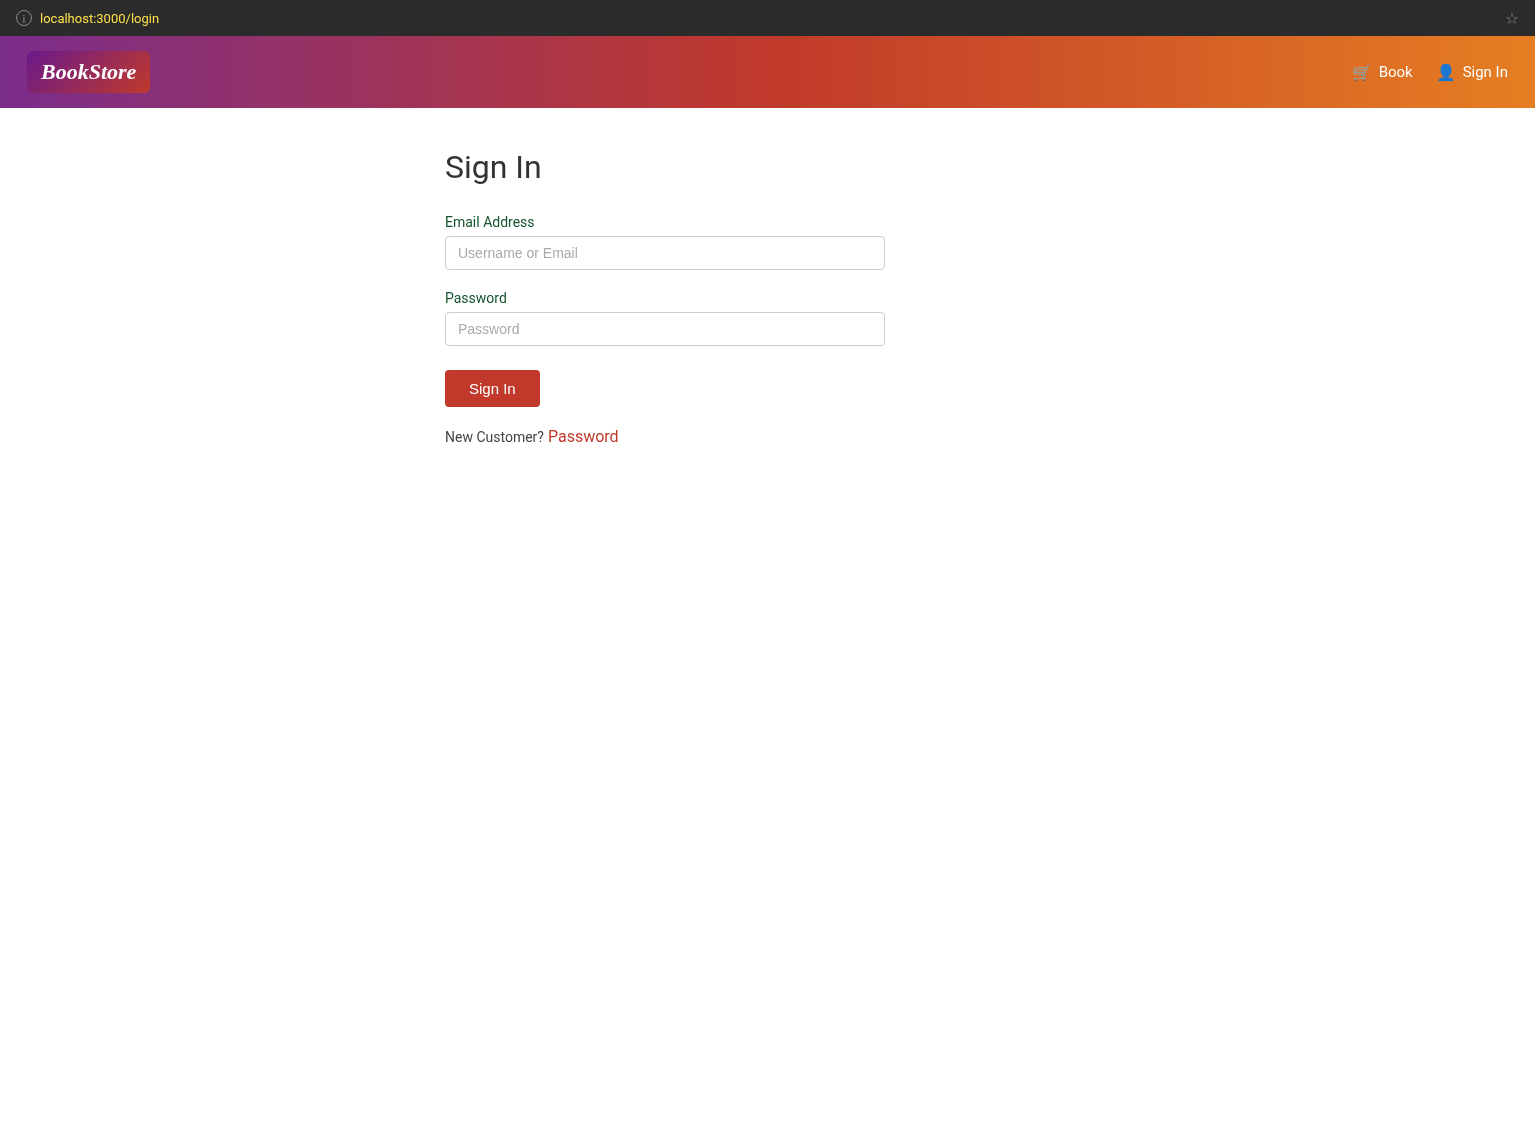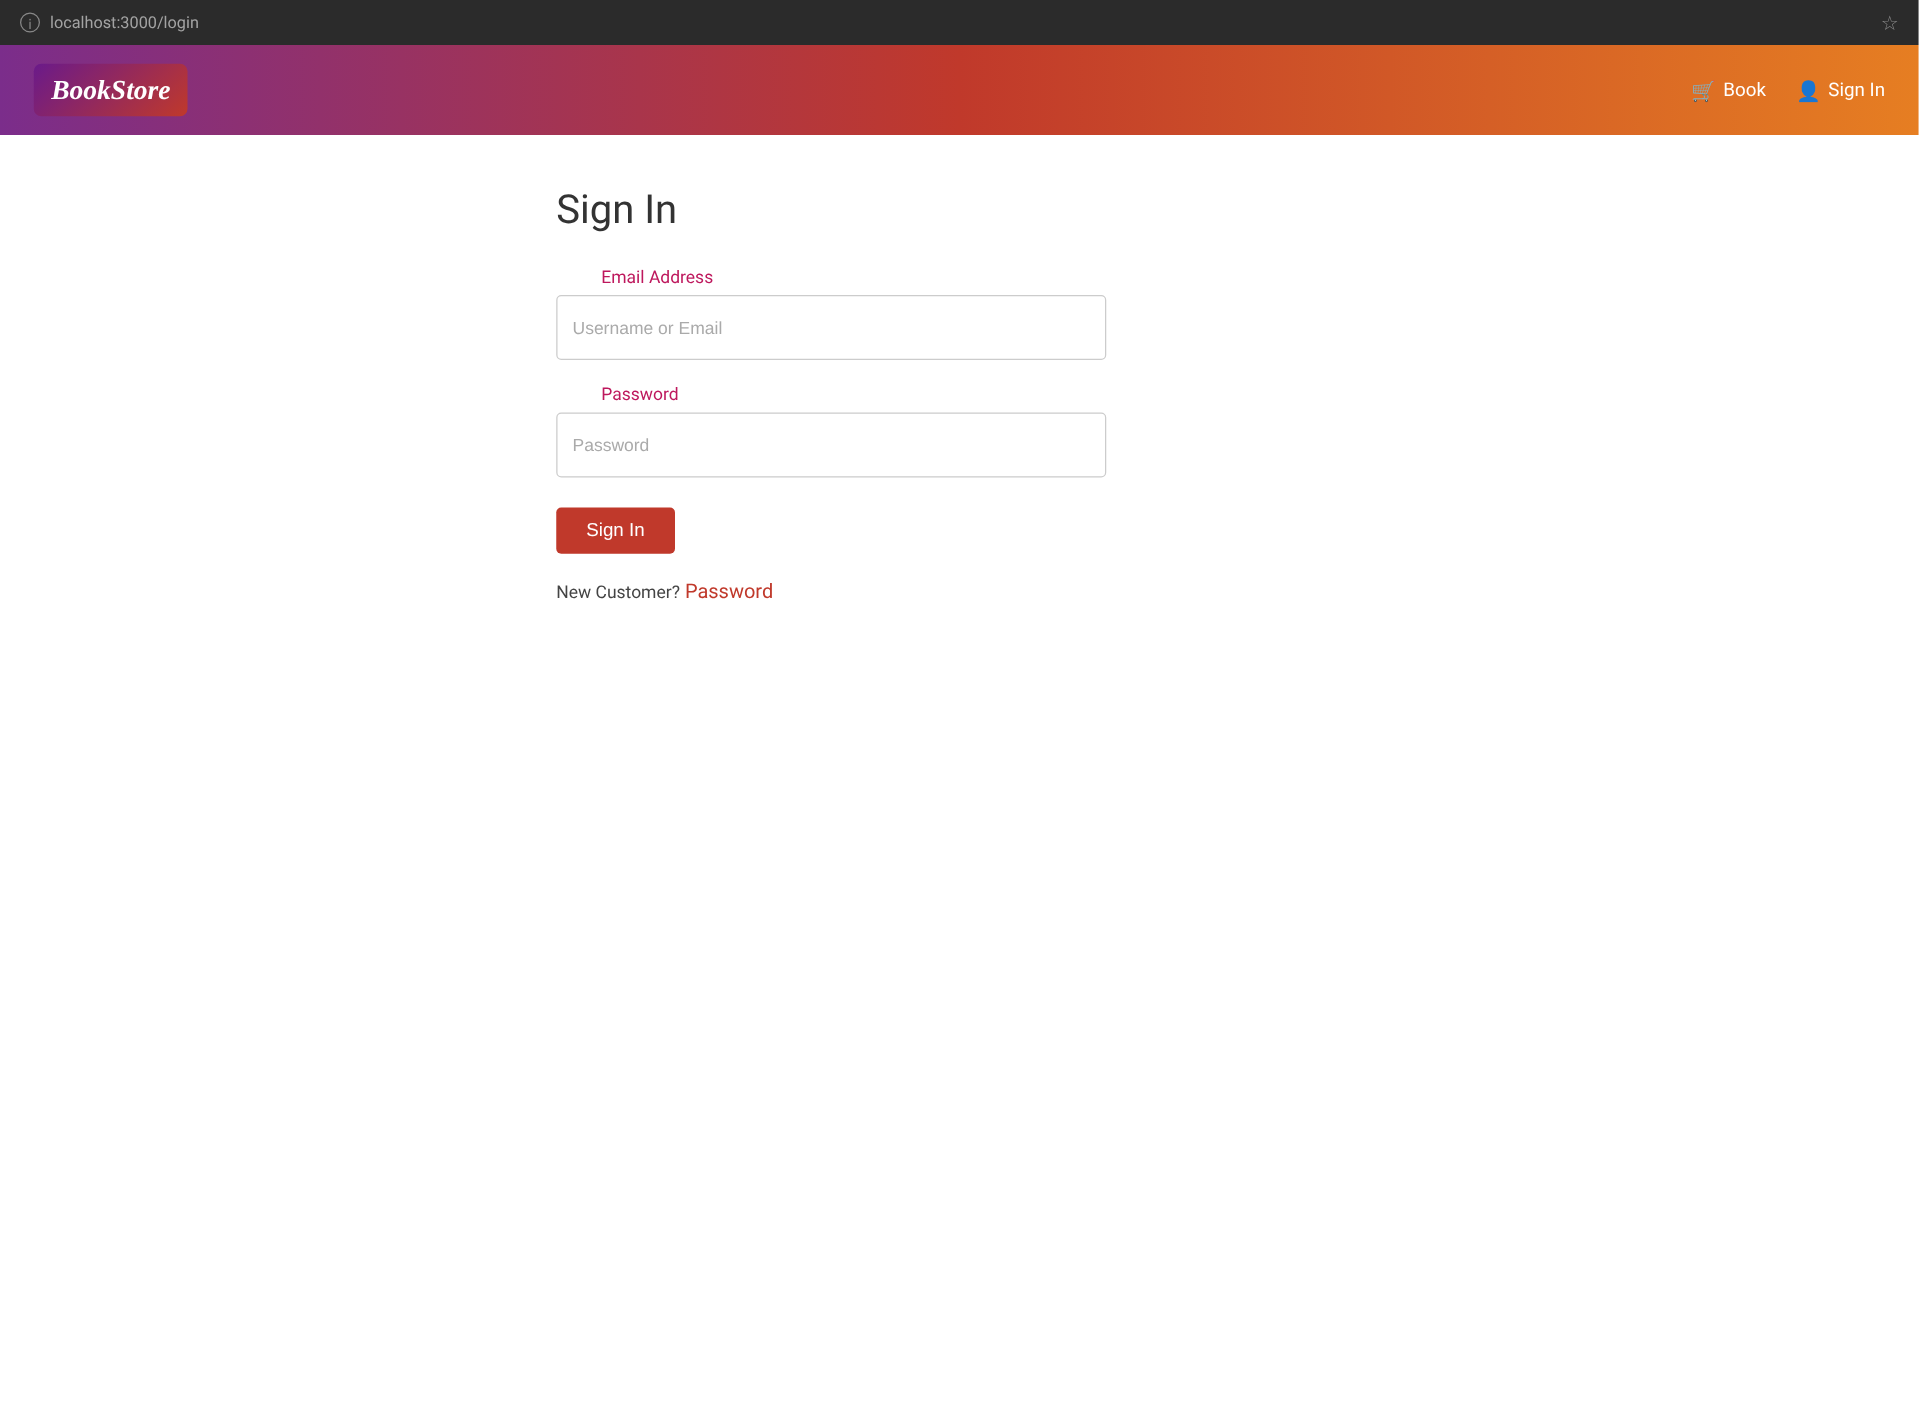"localhost:3000/login" .browser-url { color: #a3a3a3 -> #fde047 }
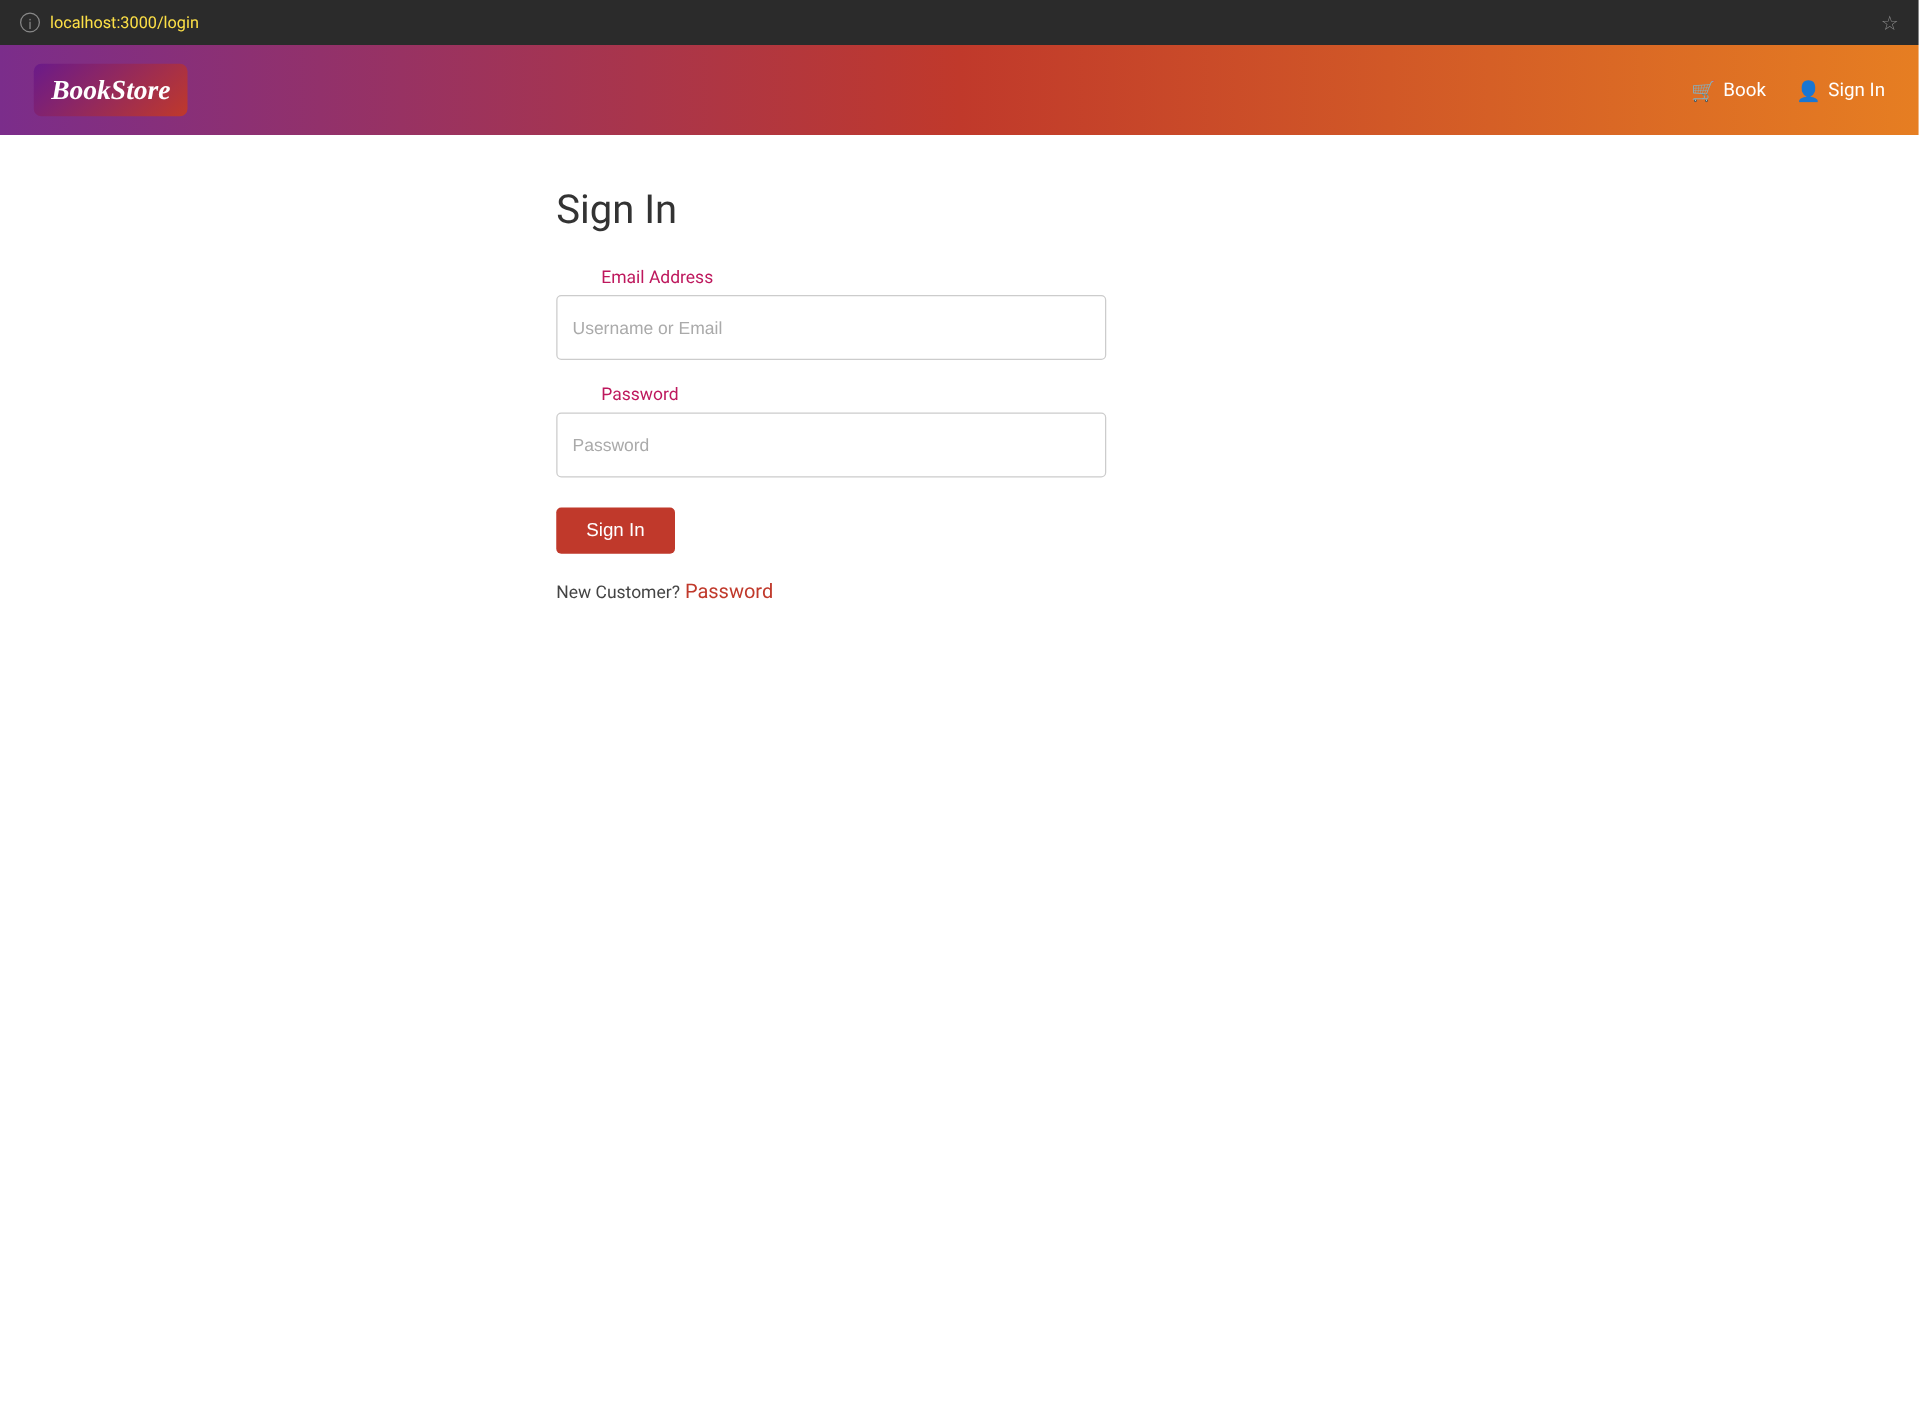"Email Address" .form-label { color: #be185d -> #14532d; margin-left: 36px -> none }
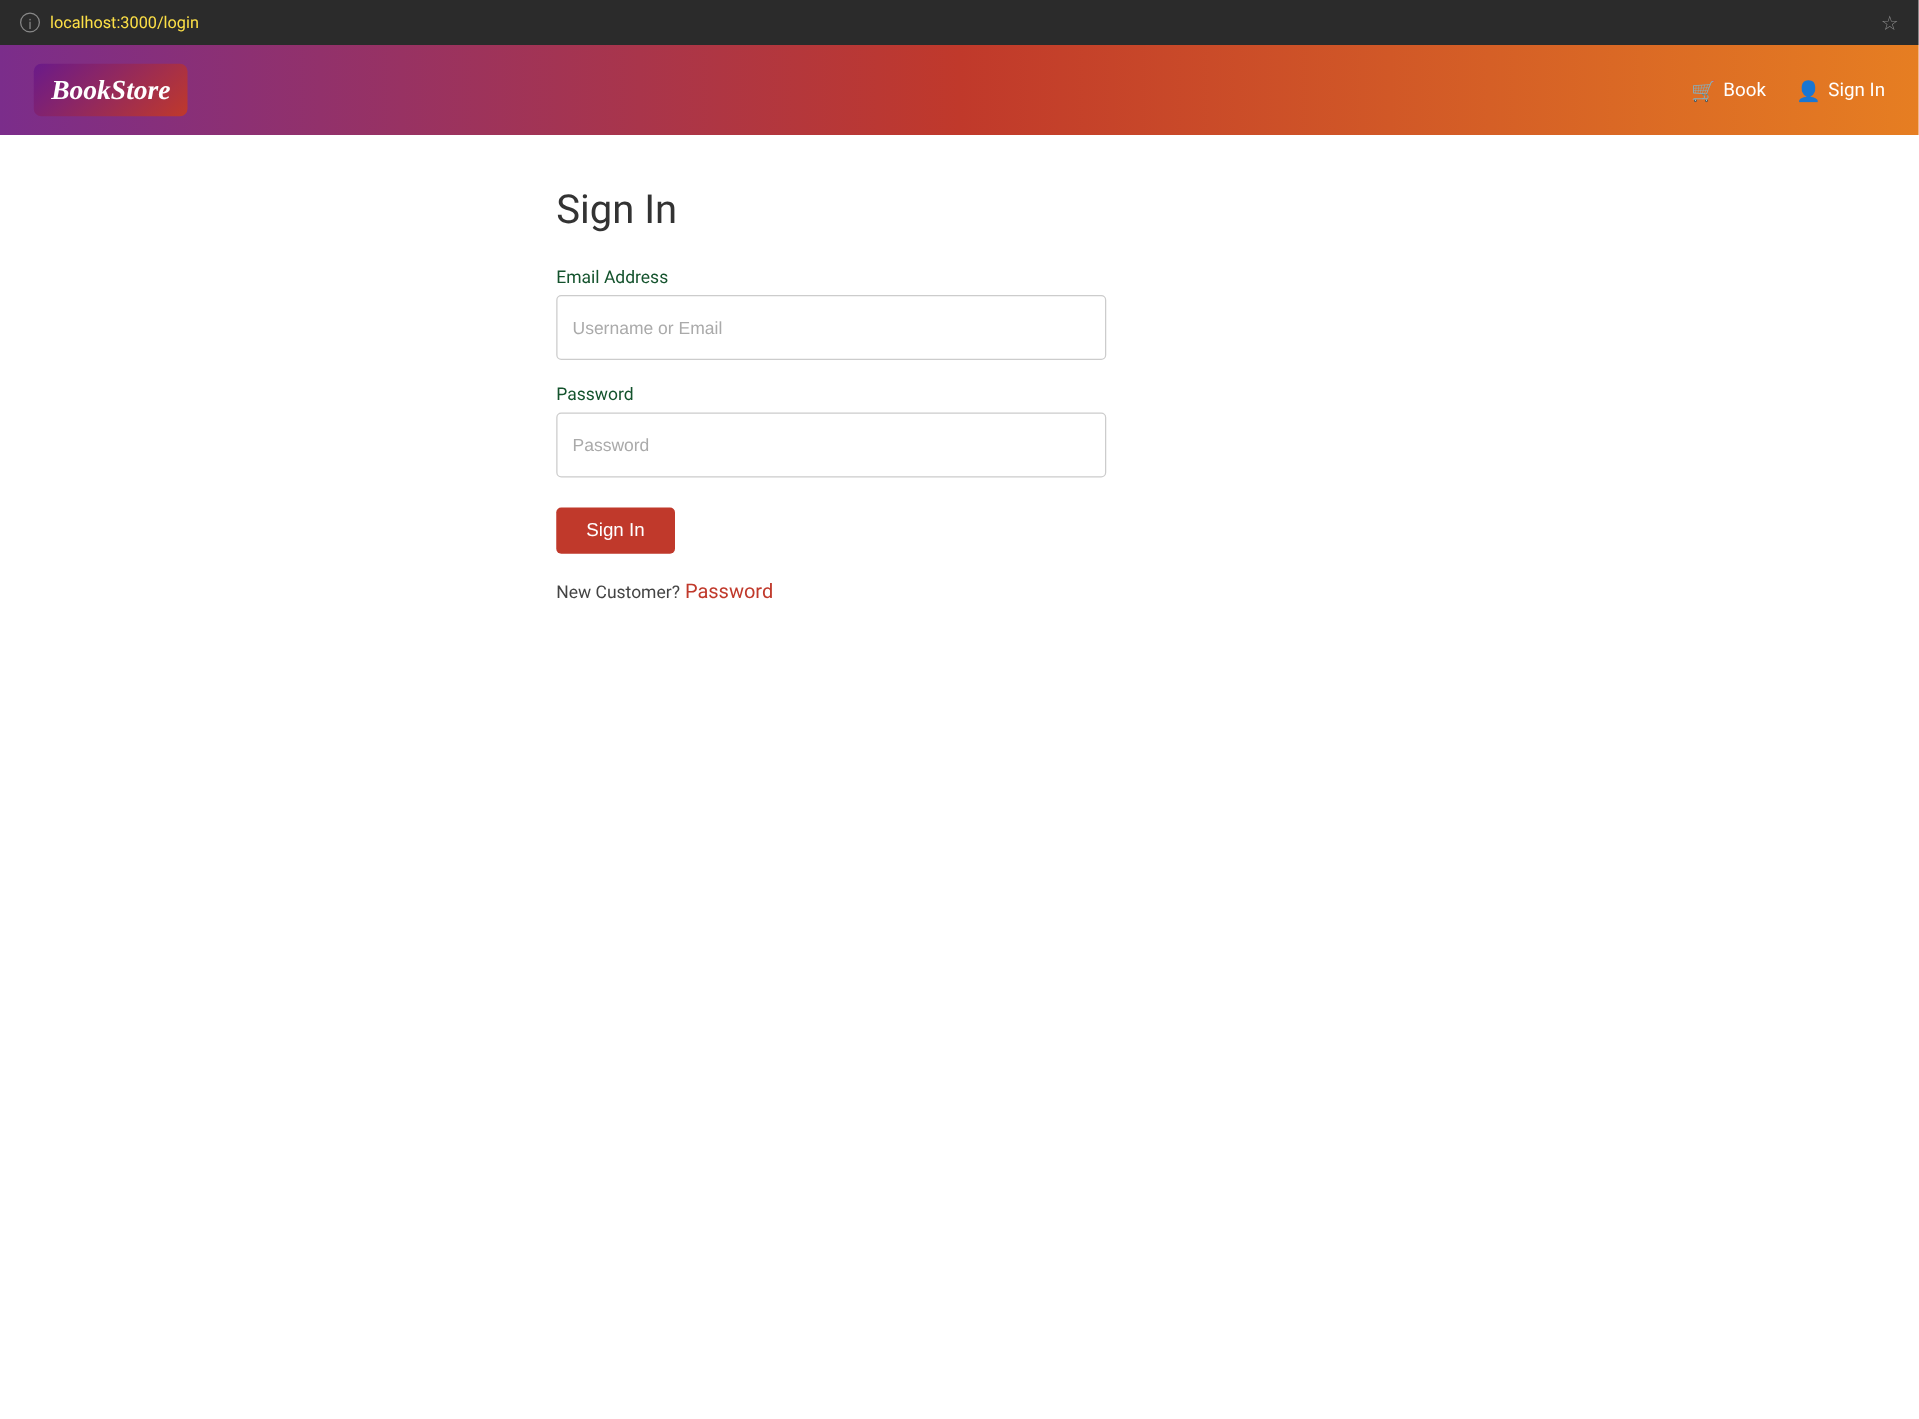"Username or Email" .form-input { height: 52px -> 34px }
